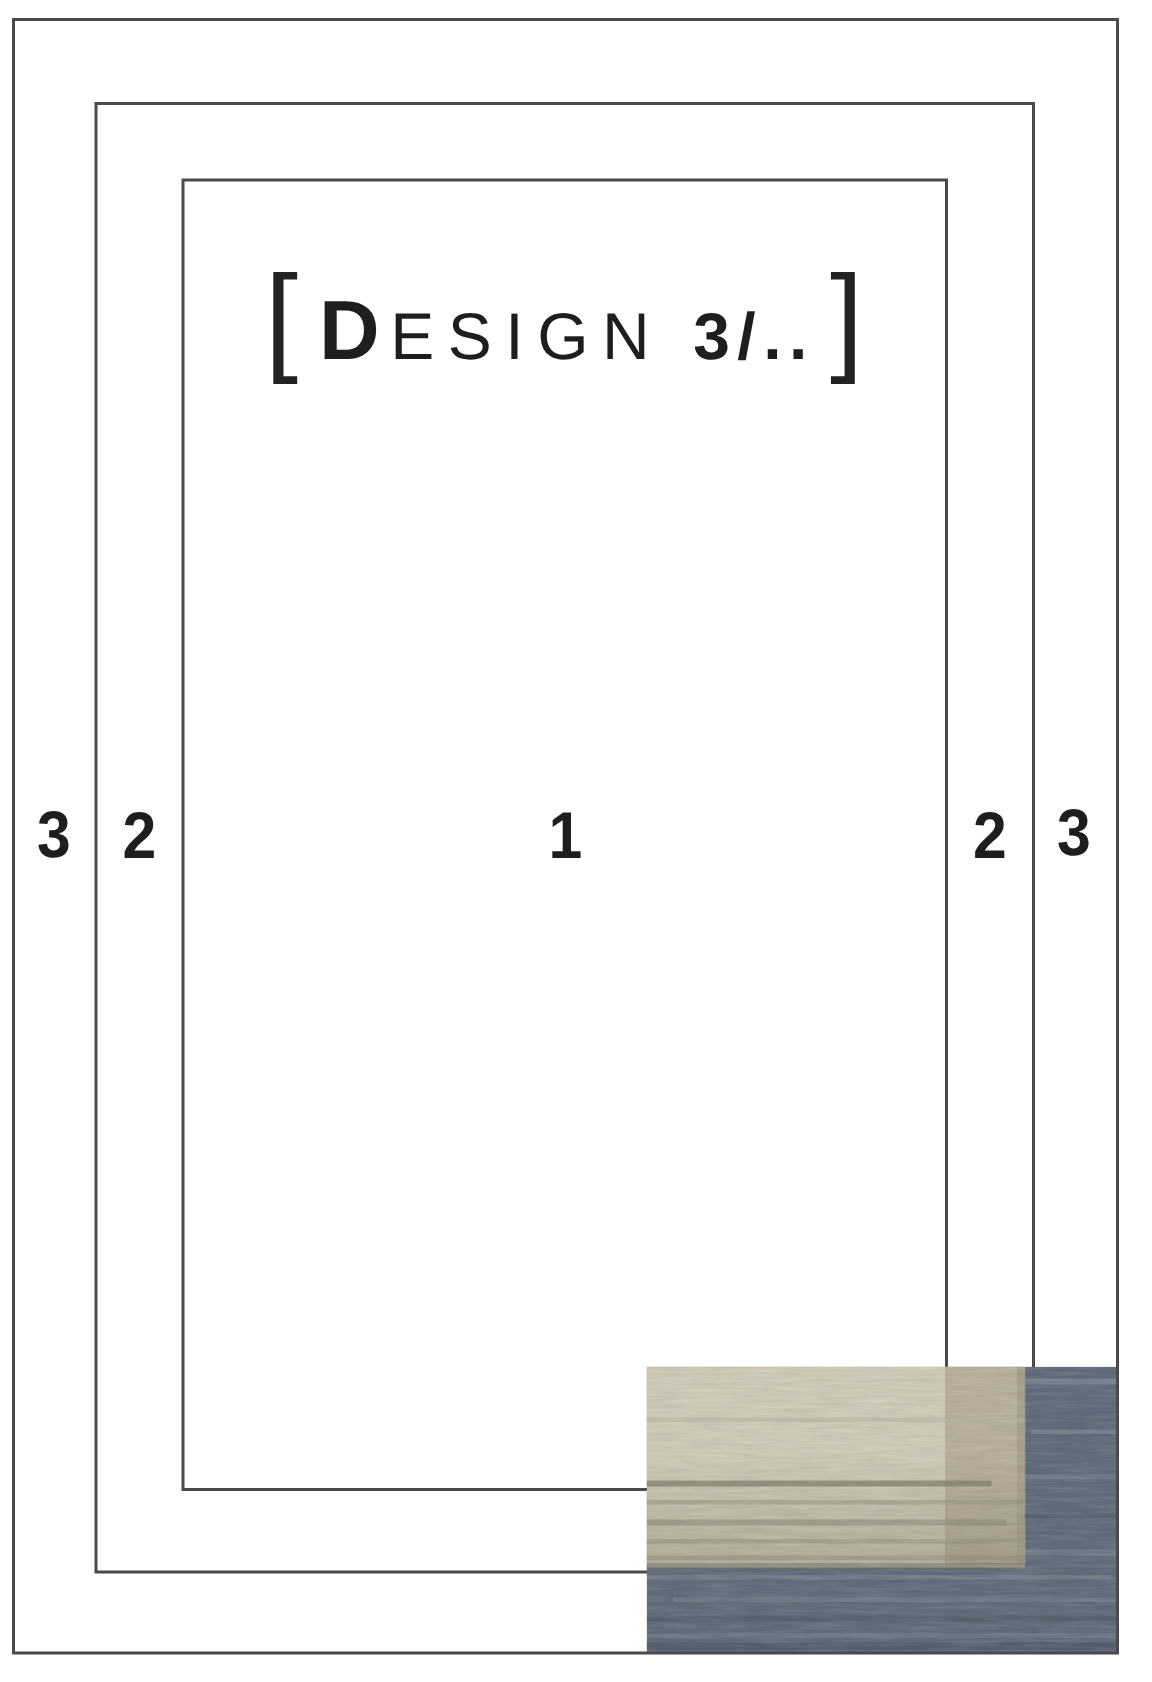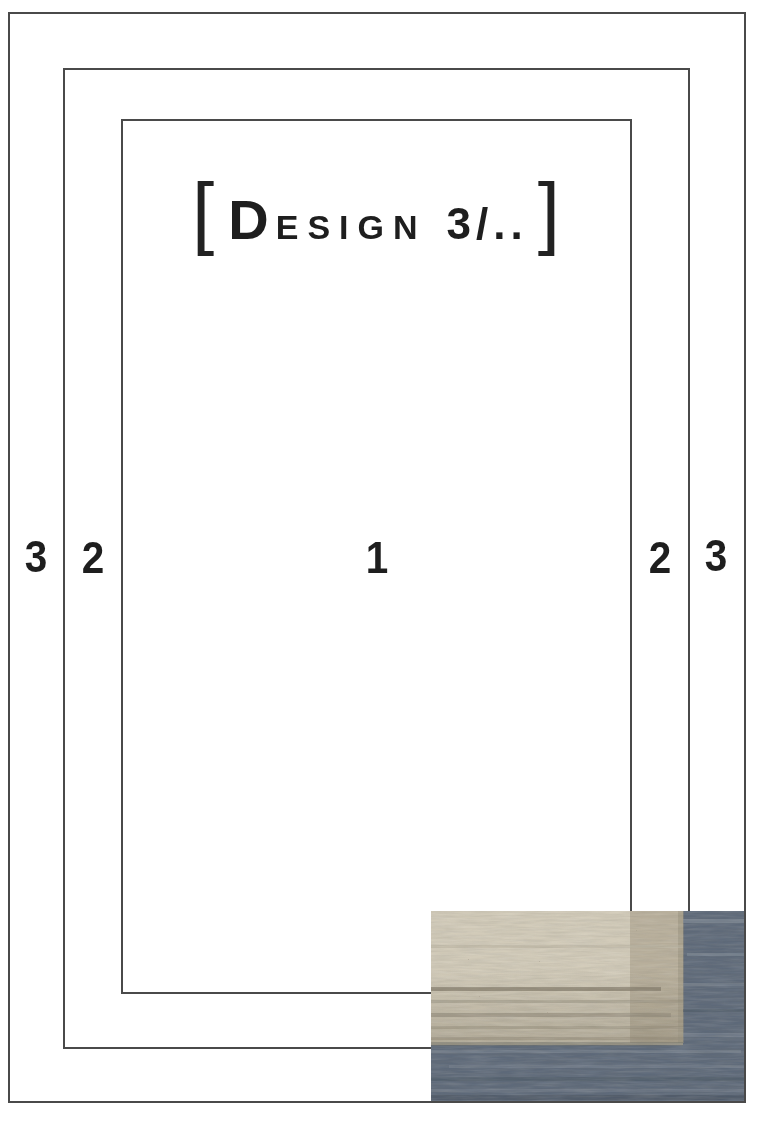"ESIGN" .title .t-caps { font-size: 34px -> 44px; font-weight: 700 -> 400 }
